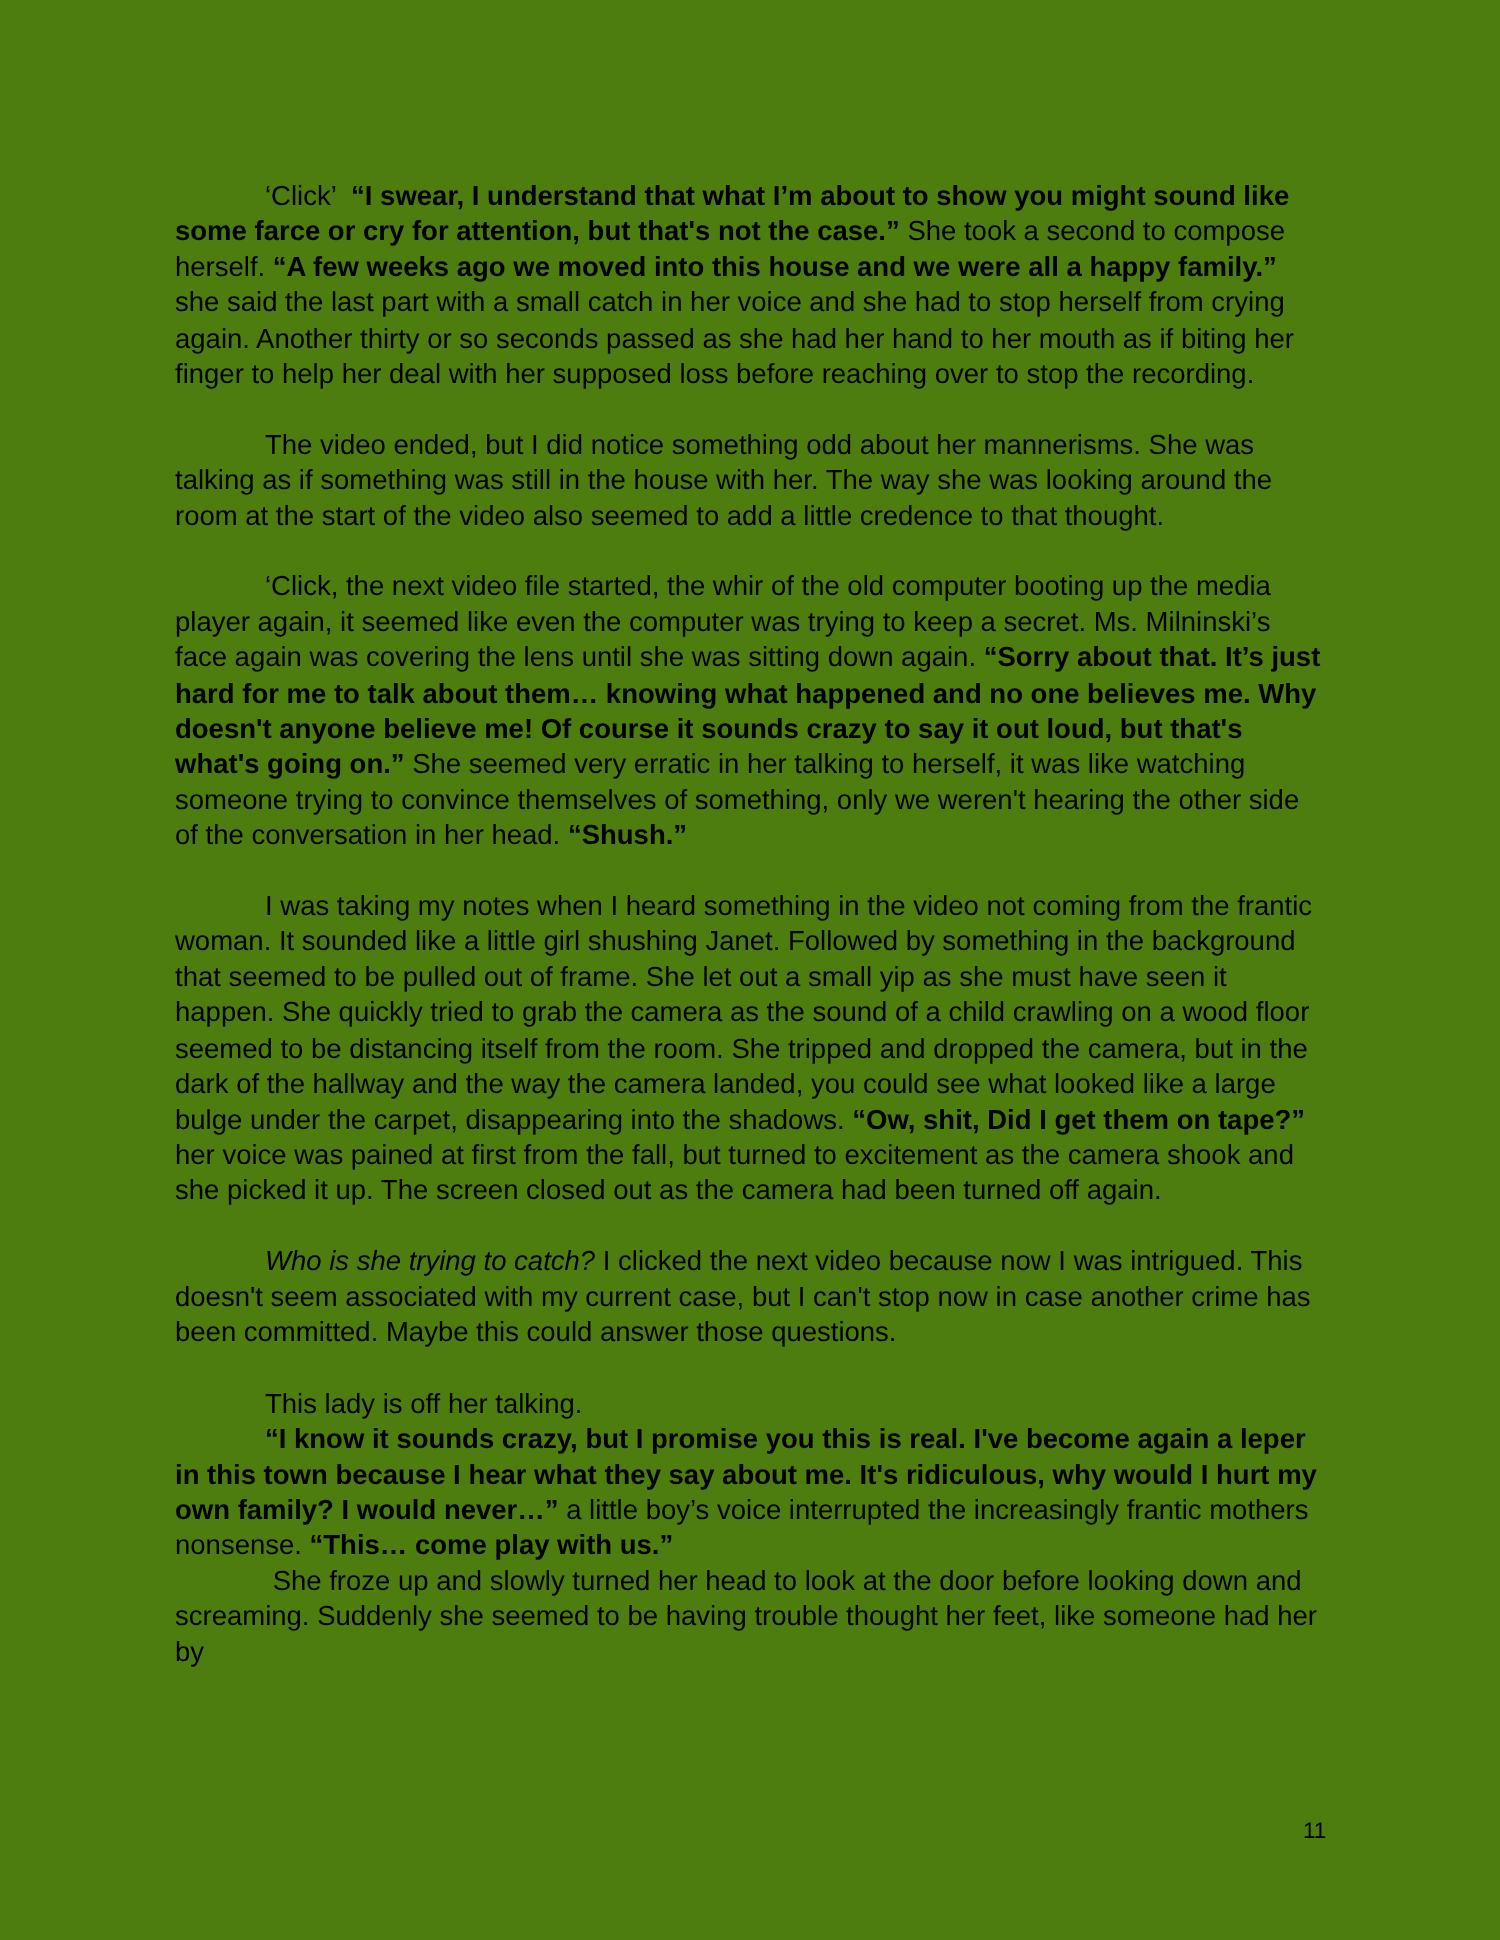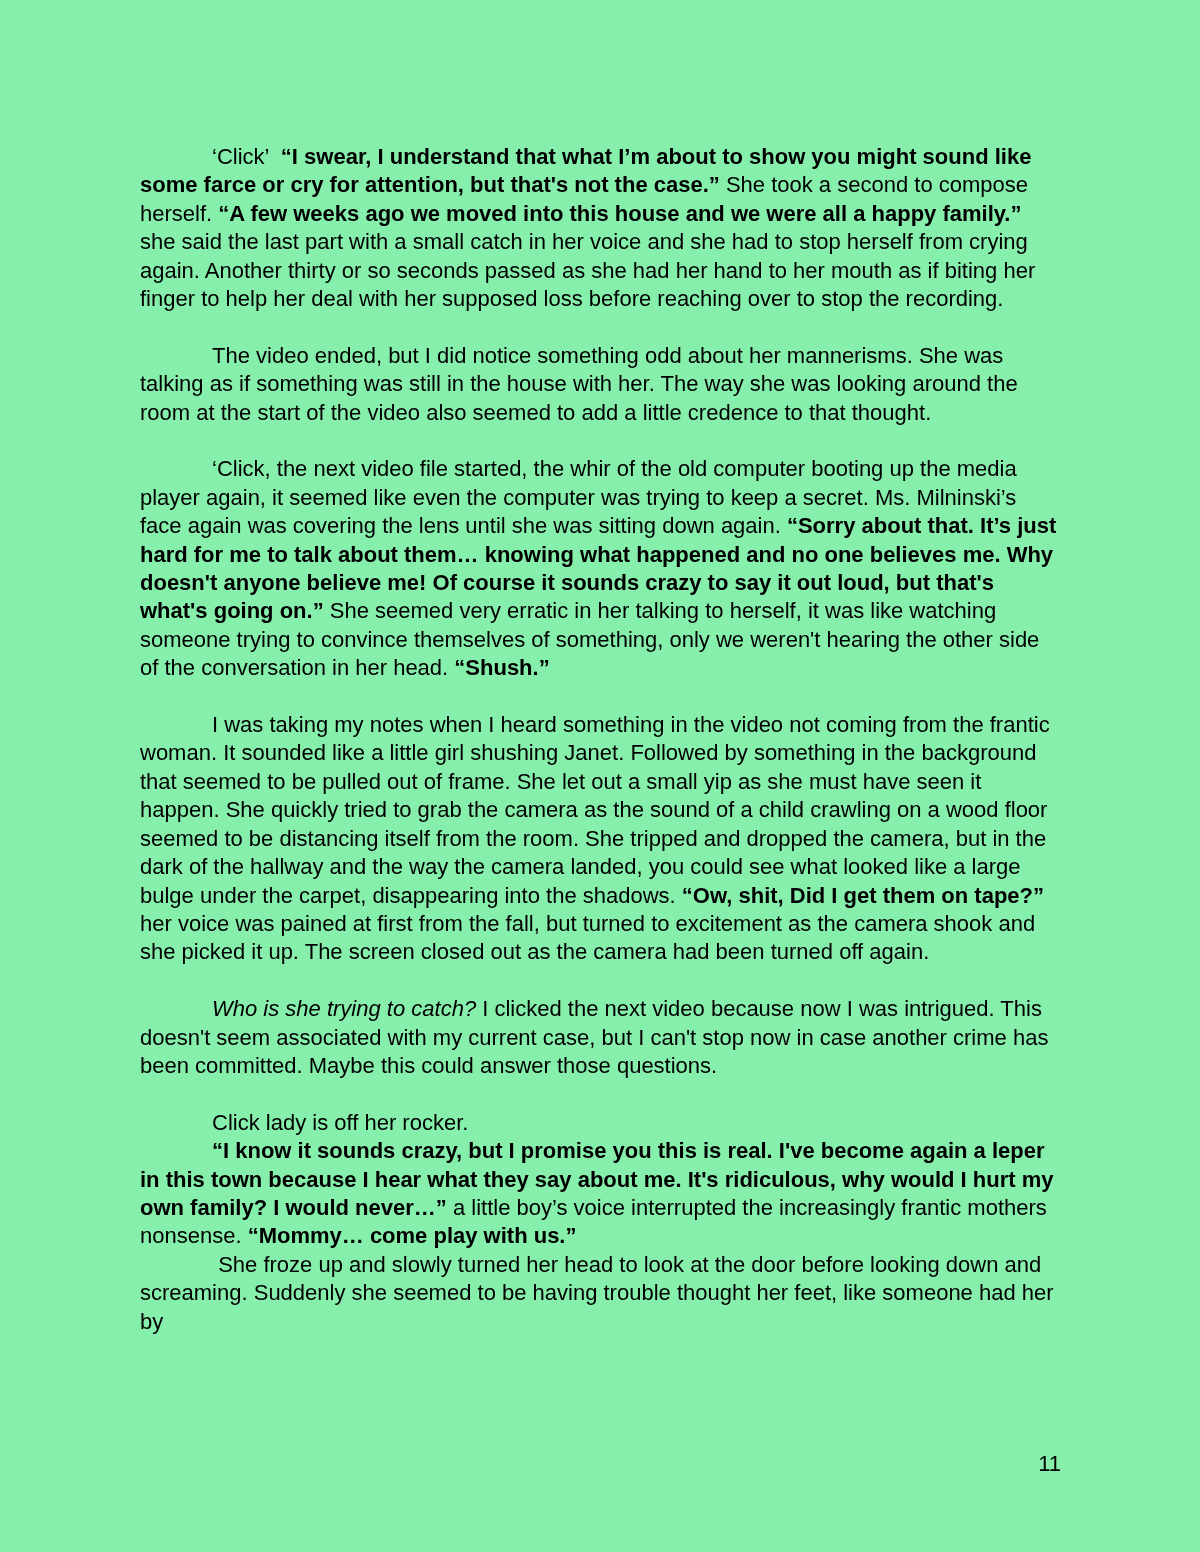"‘Click’ “I swear, I understand" .page { background: #86efac -> #4d7c0f }
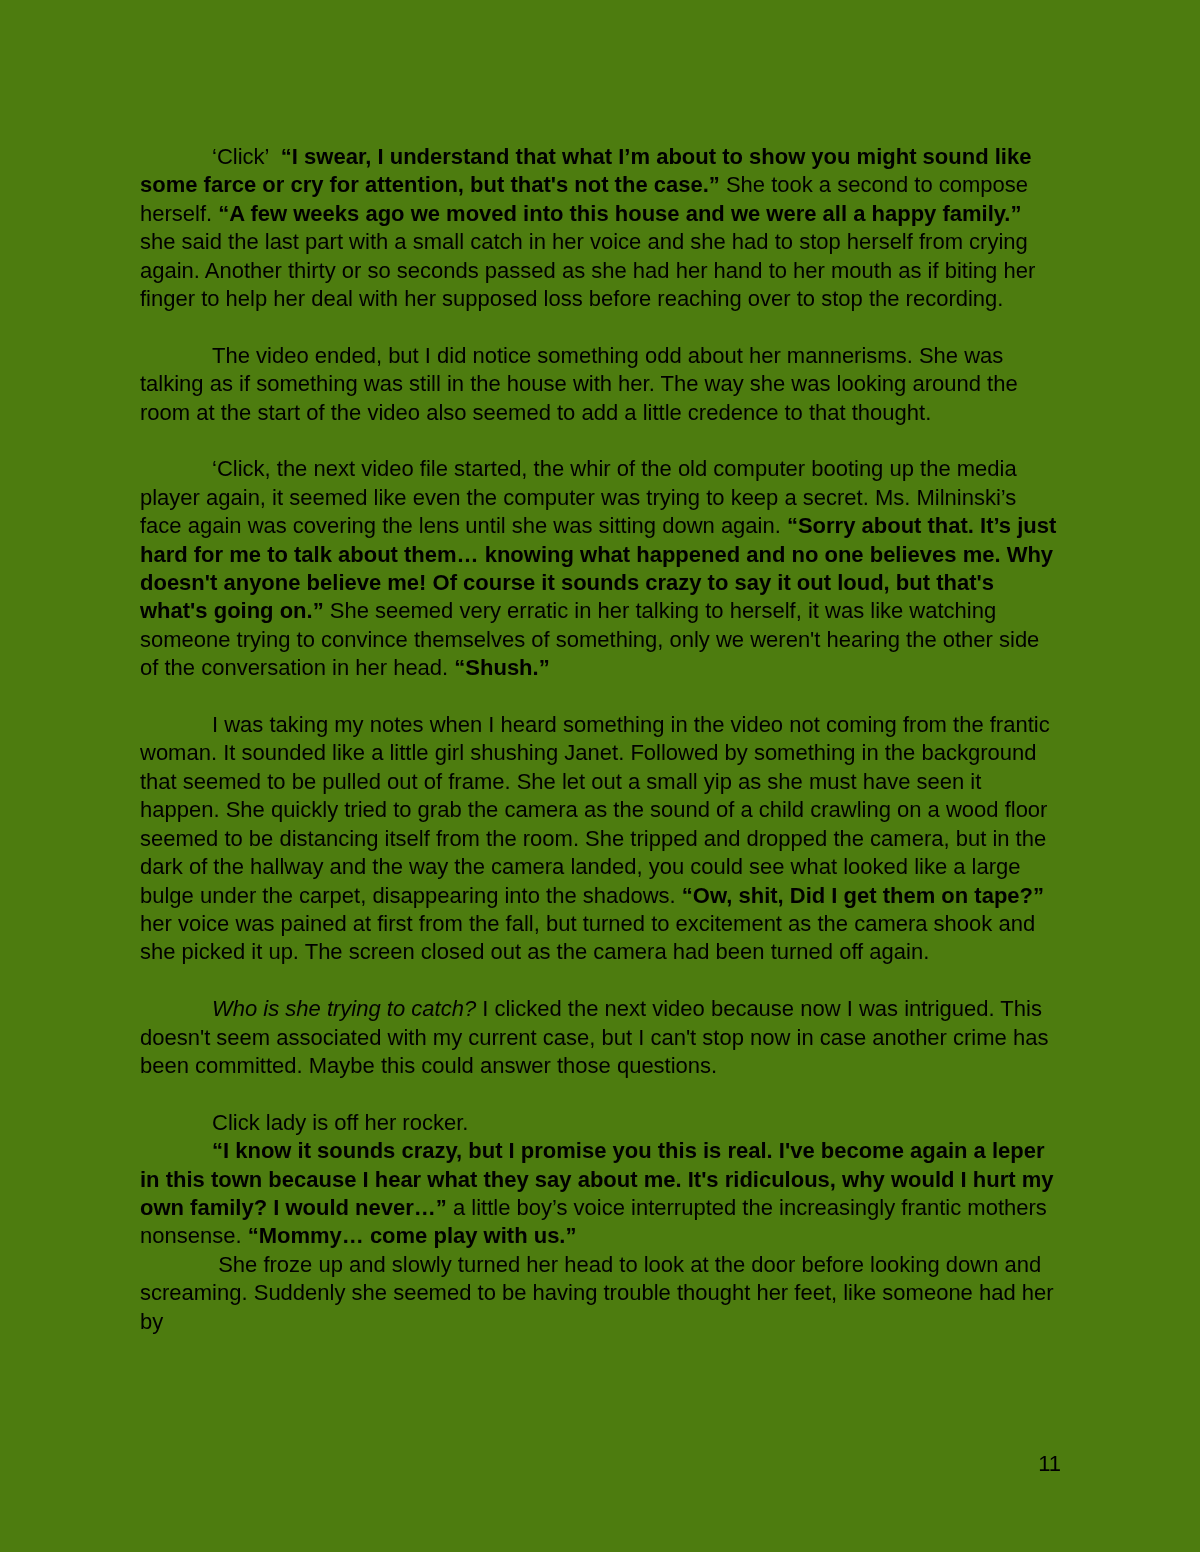"Click lady is off her" span { text: Click lady is off her rocker -> This lady is off her talking }
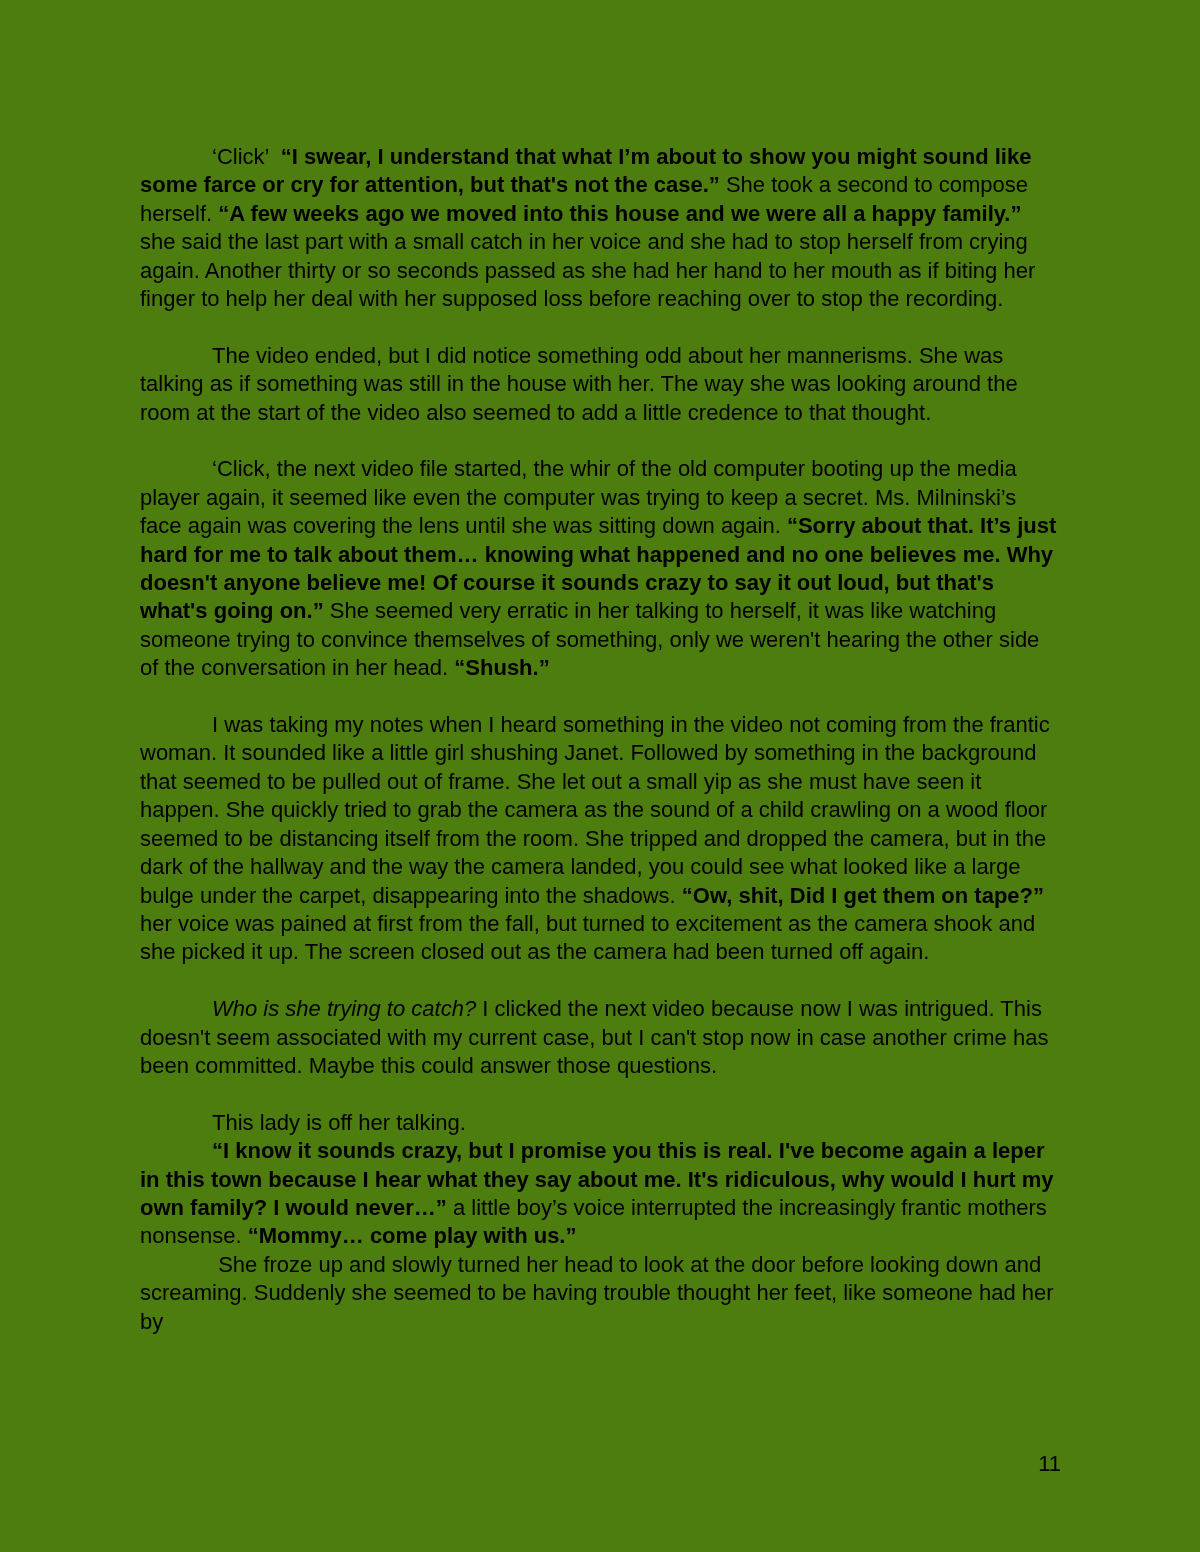"“Mommy… come play with us.”" span.b { text: Mommy -> This }
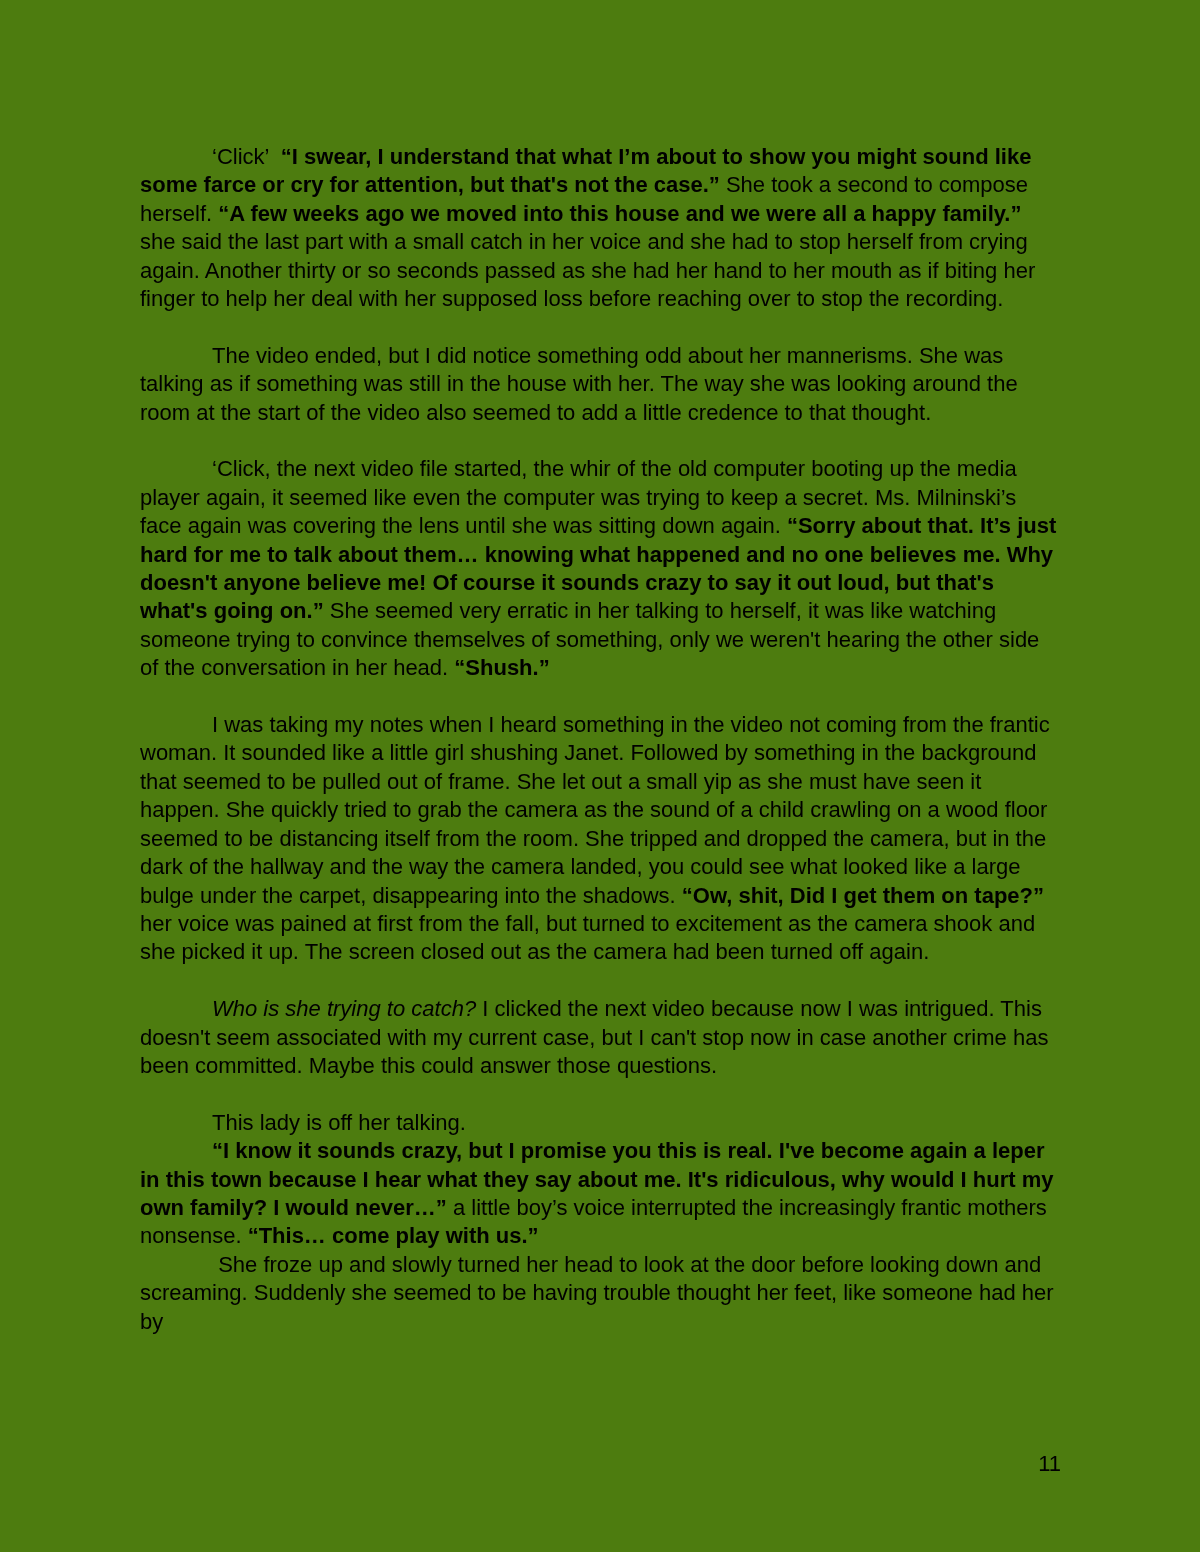"11" .page-number { font-size: 22px -> 18px }
